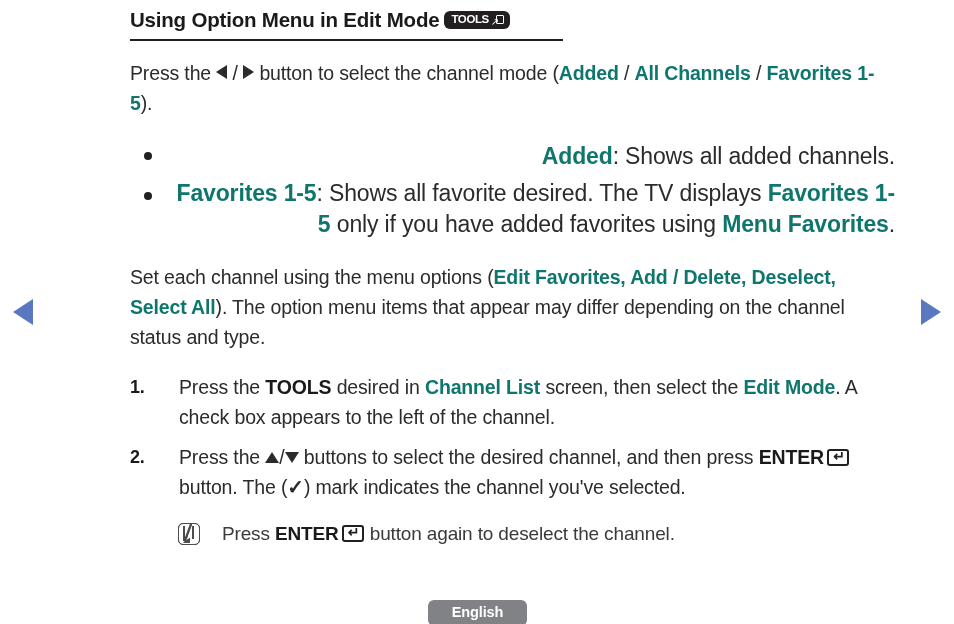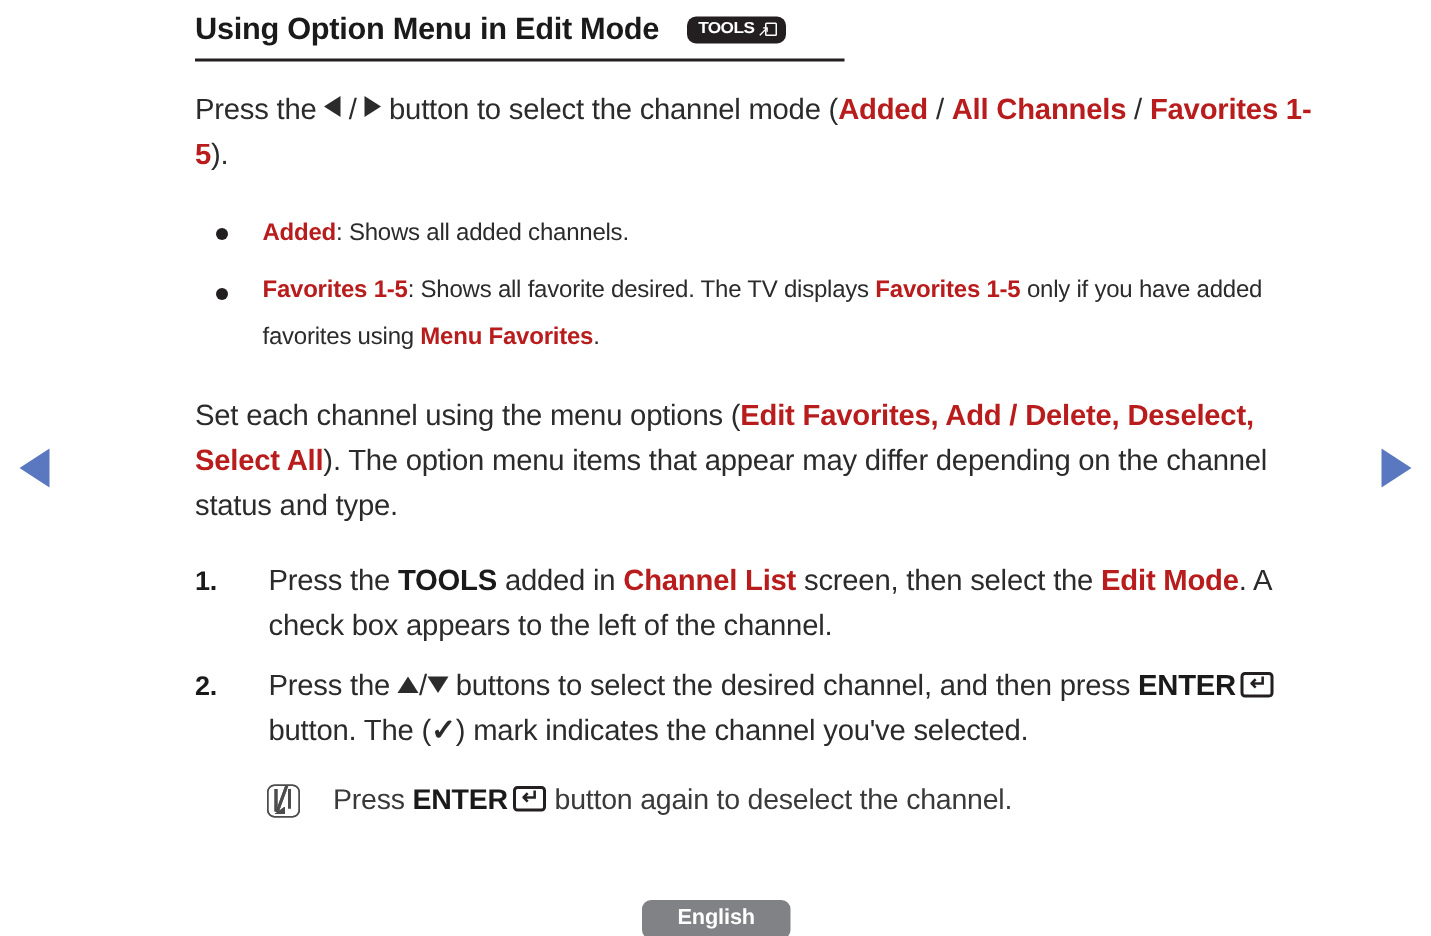"Using Option Menu in Edit" .heading-row { gap: 19px -> 5px }
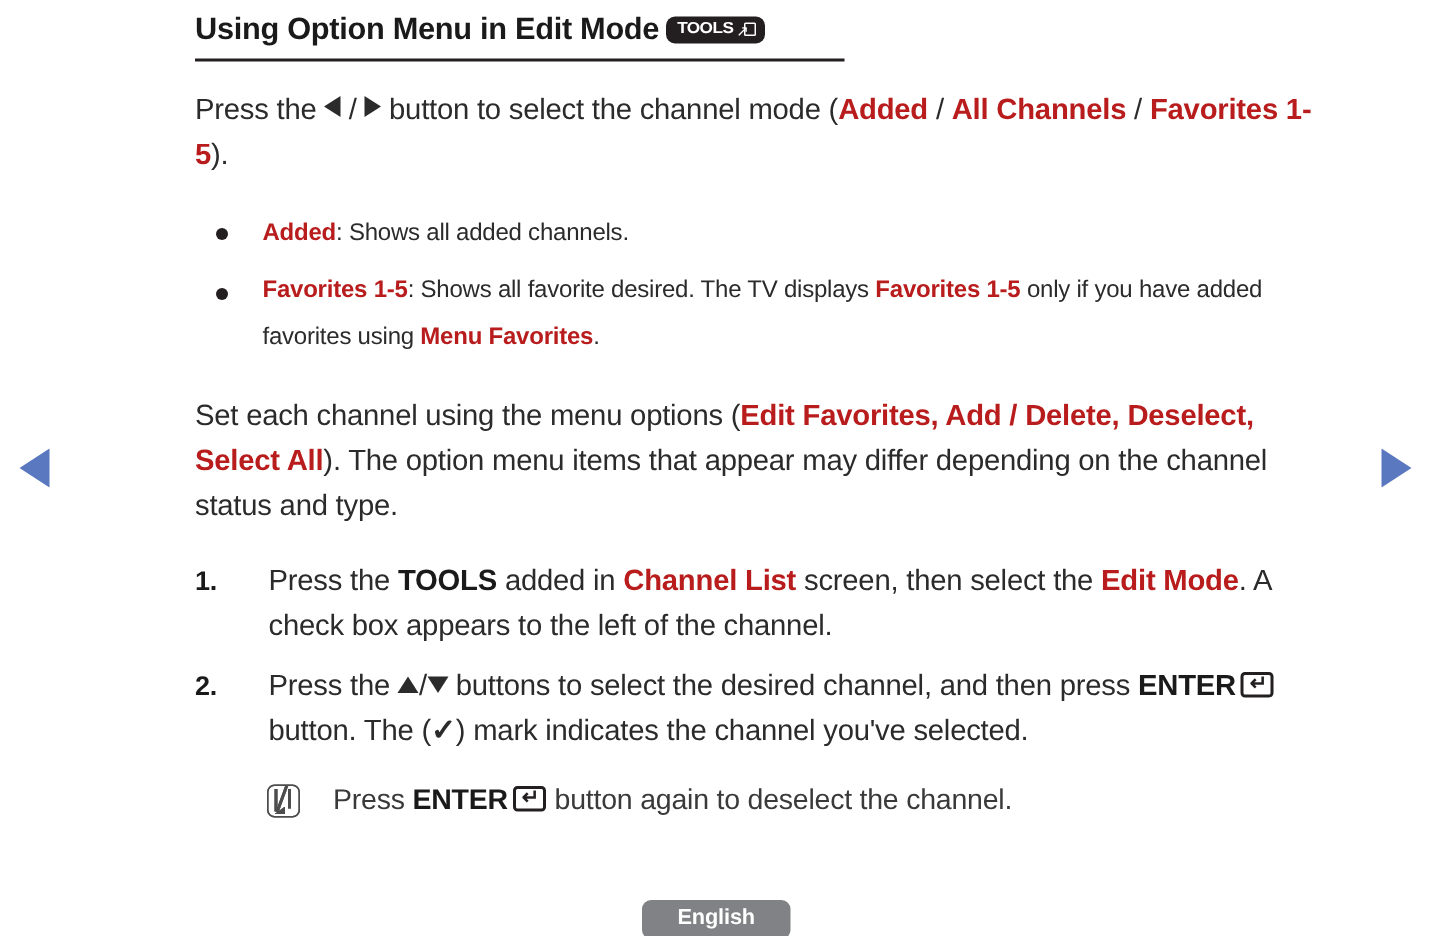"Added" .blue { color: #b91c1c -> #0f766e }
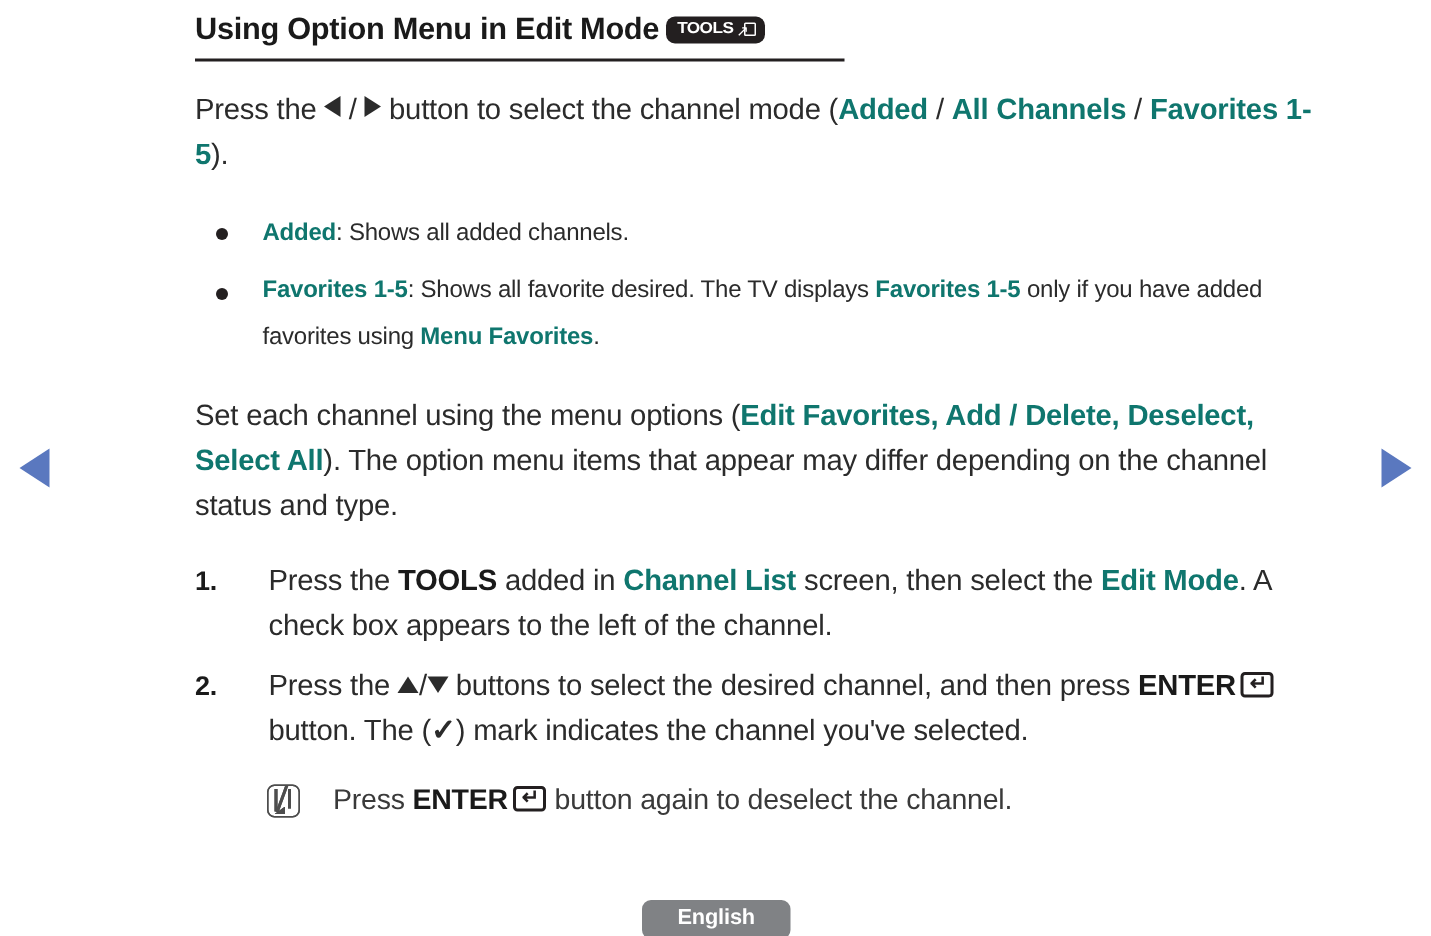"Added: Shows all added channels." .bullet-item { font-size: 16px -> 23px; text-align: none -> right }
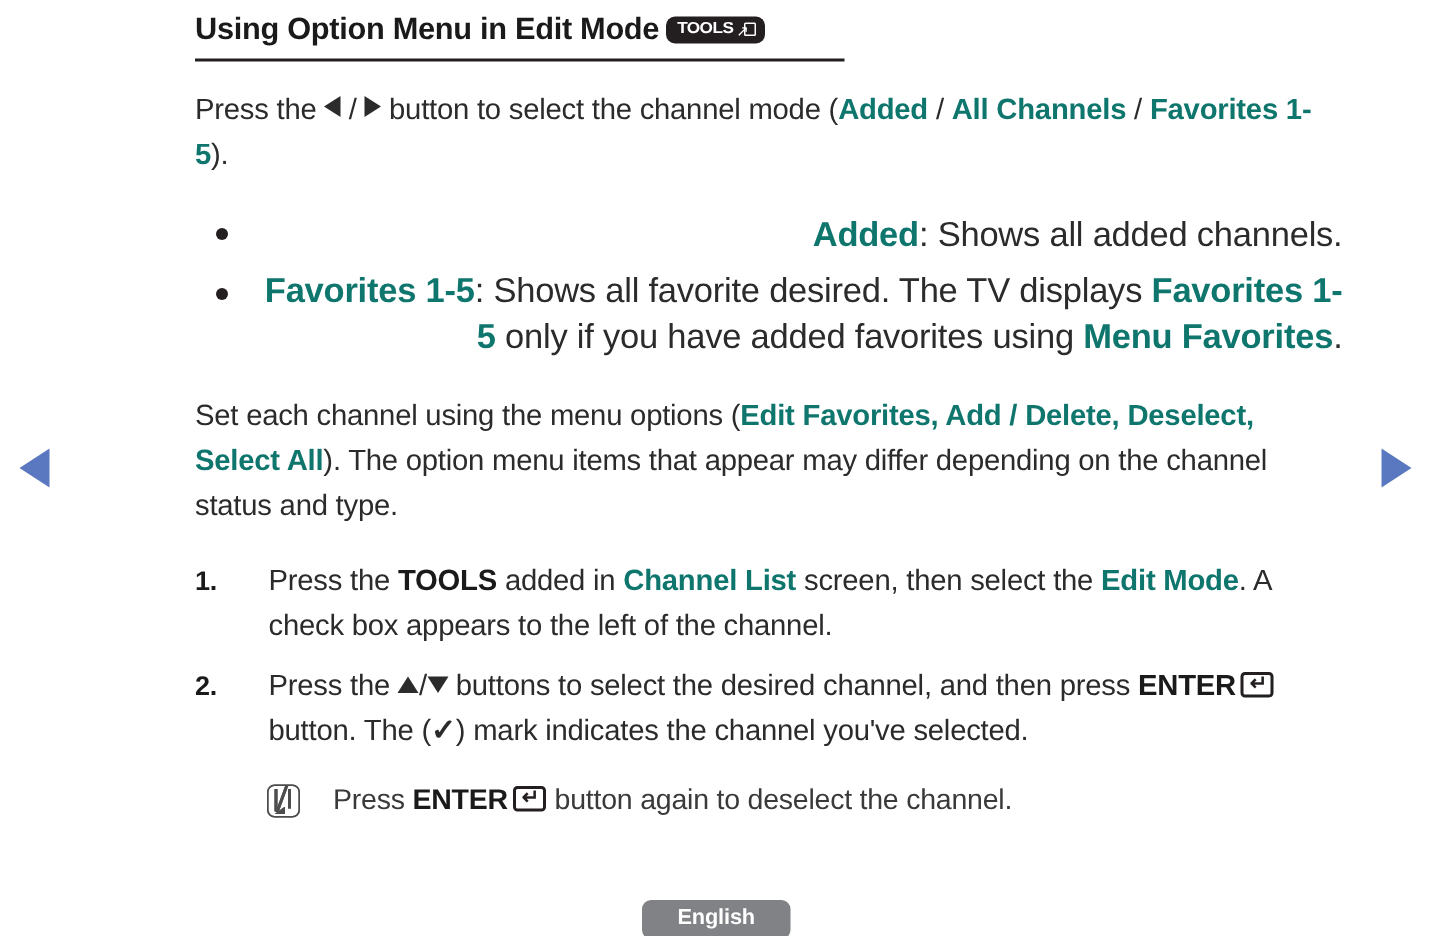"added in" span { text: added -> desired }
